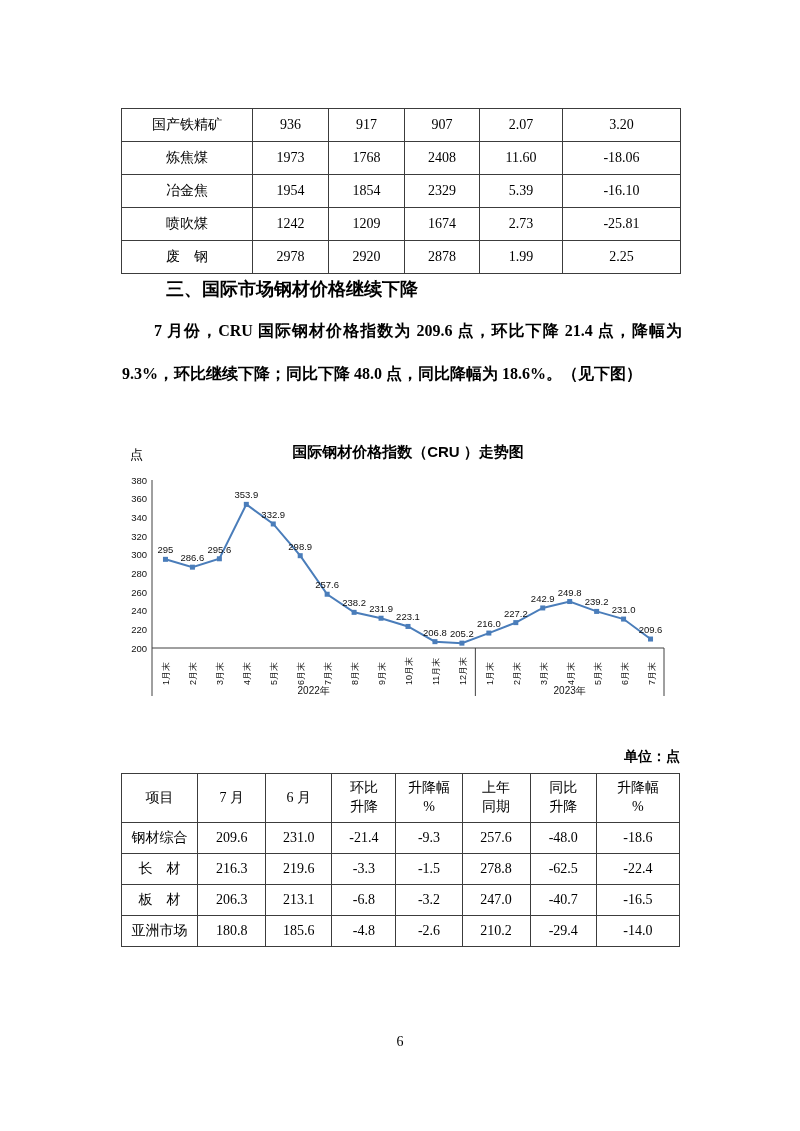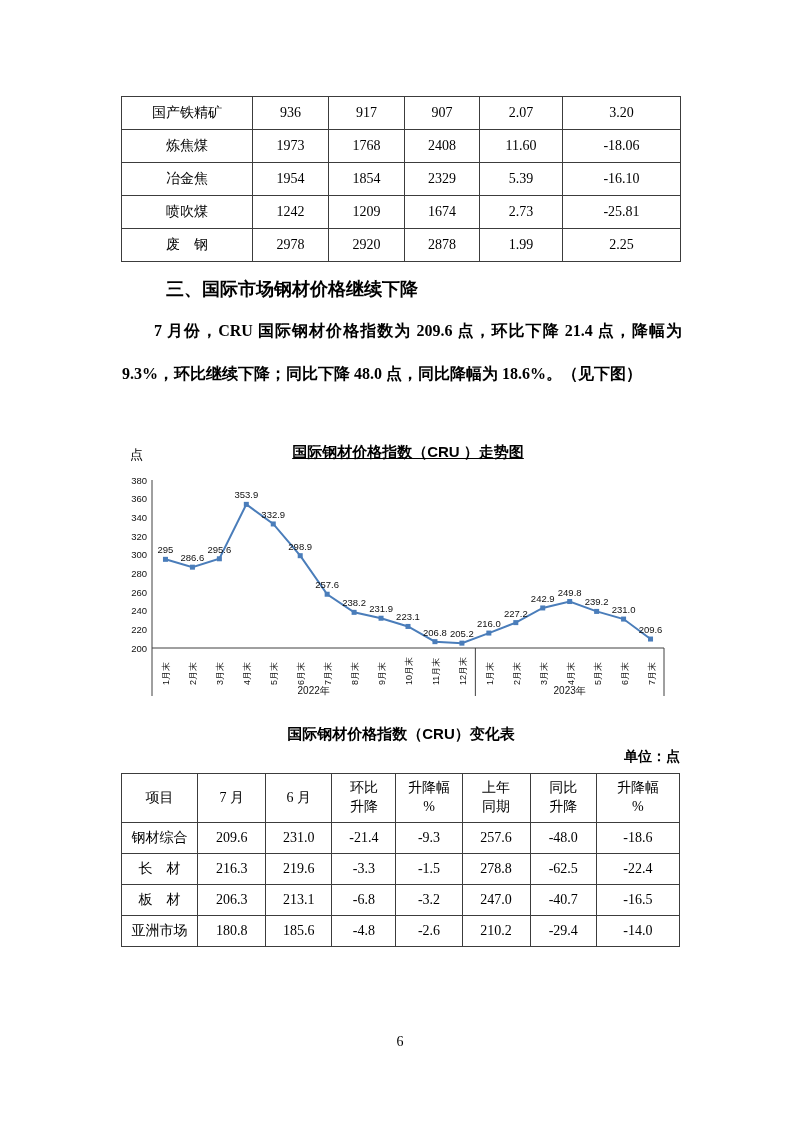"国产铁精矿" #table1 { top: 96px -> 108px }
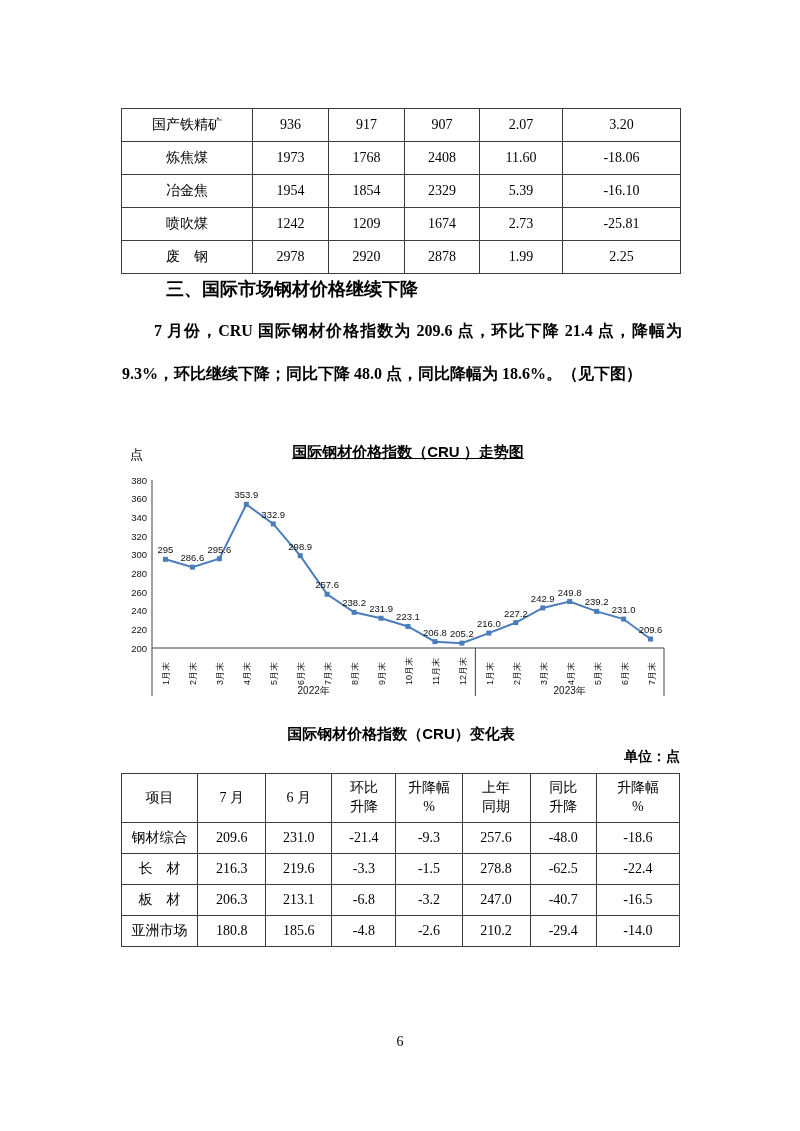"国际钢材价格指数（CRU ）走势图" .chart-title { text-decoration: underline -> none }
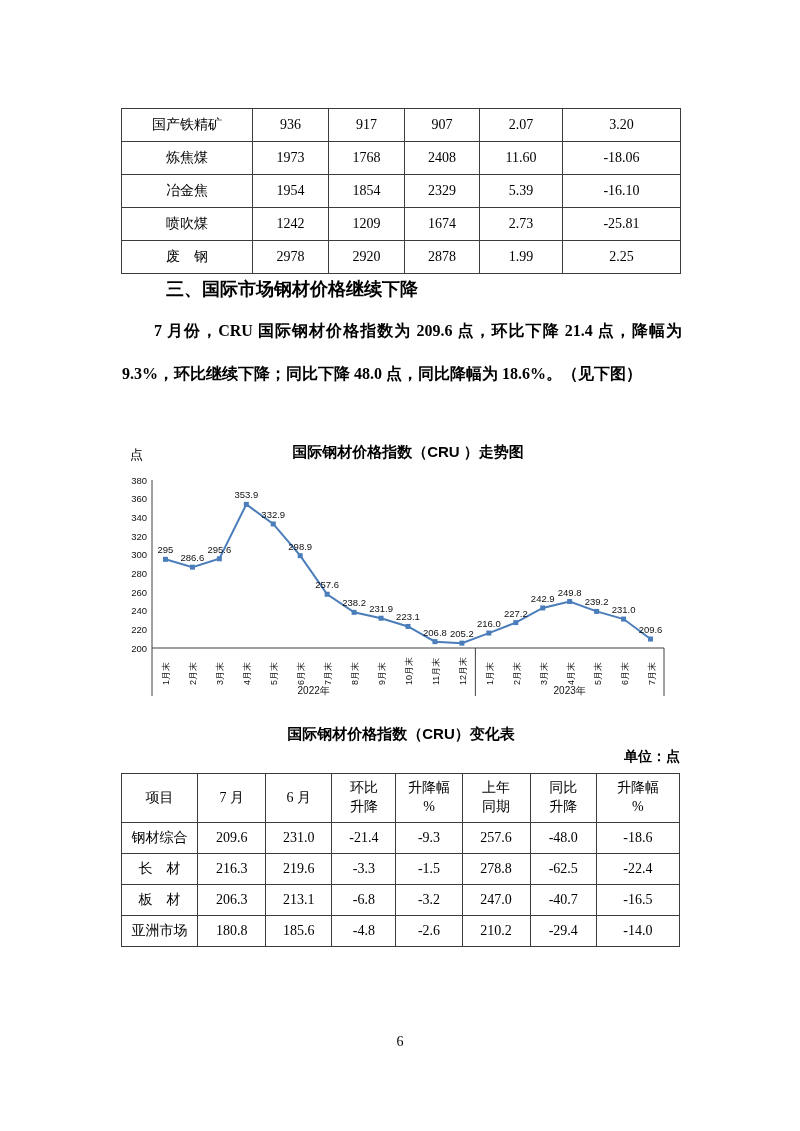"国际钢材价格指数（CRU）变化表" div.table2-title { html: <div>国际钢材价格指数（CRU）变化表</div> -> none }
